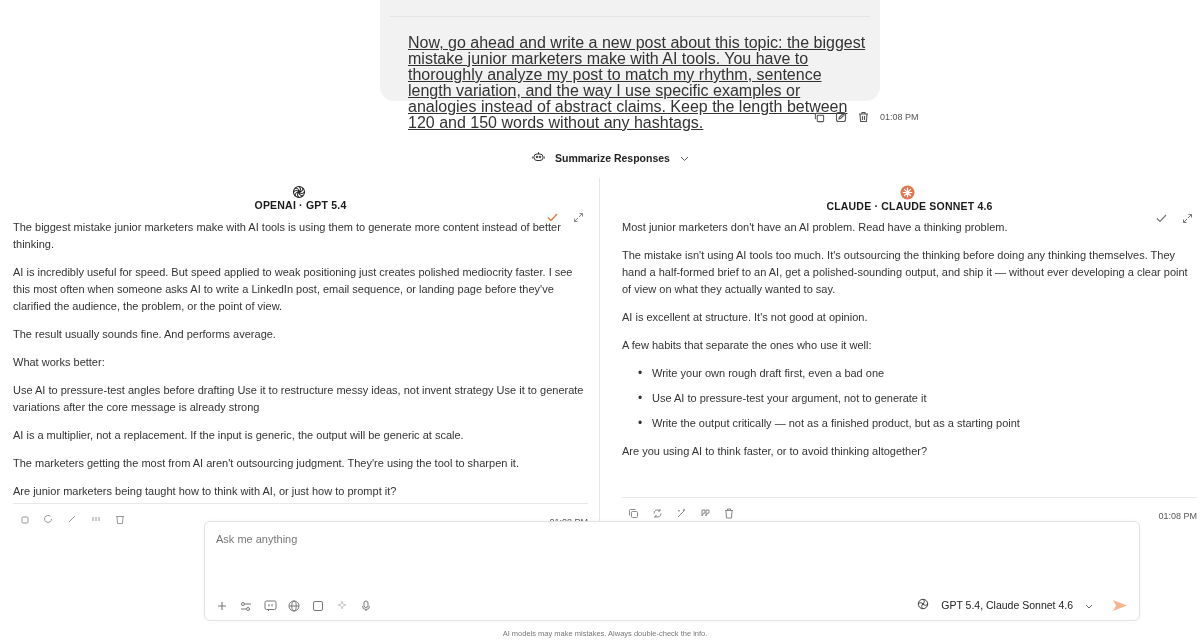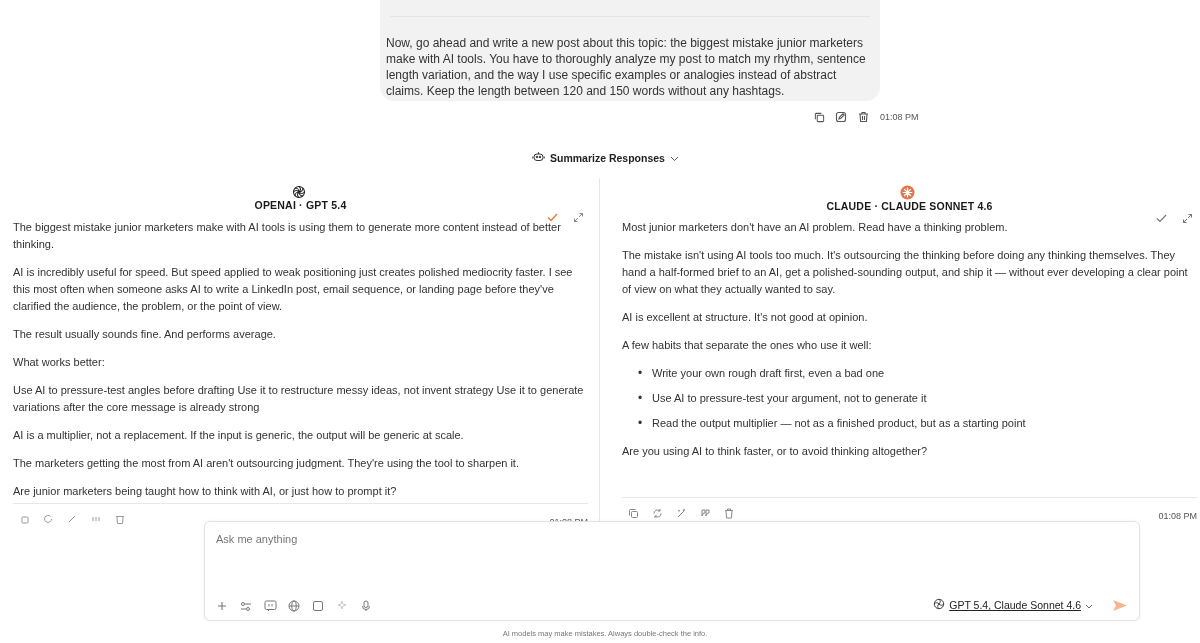"Now, go ahead and write" .user-msg .text { font-size: 12px -> 16px; left: 6px -> 28px; text-decoration: none -> underline }
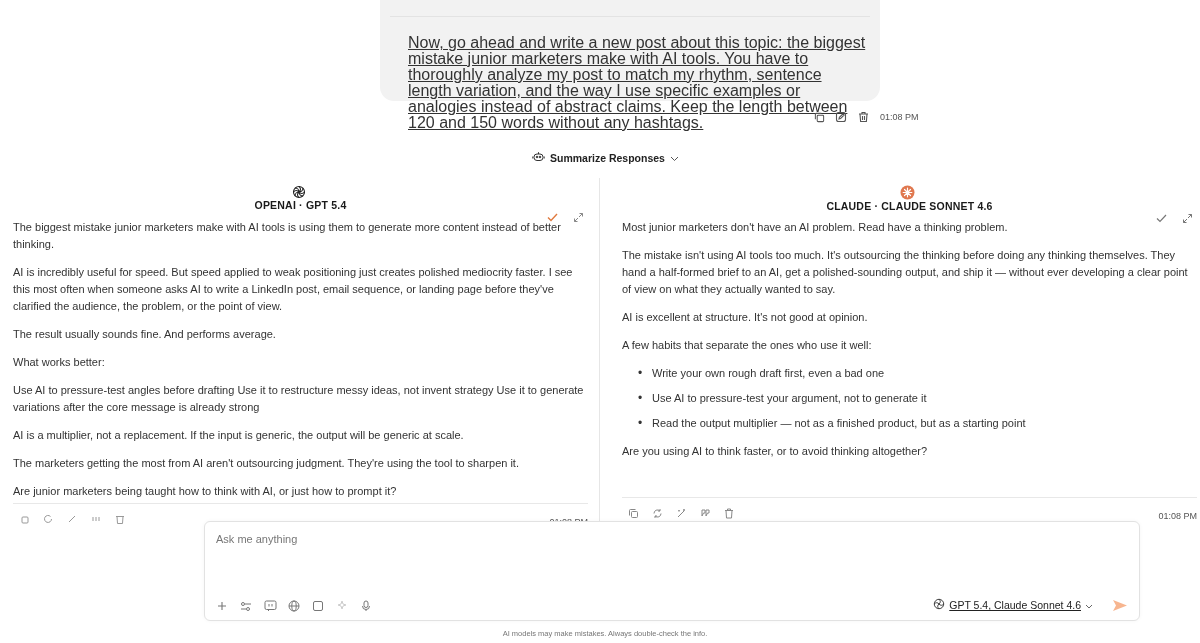"Summarize Responses" .summarize { gap: 5px -> 10px }
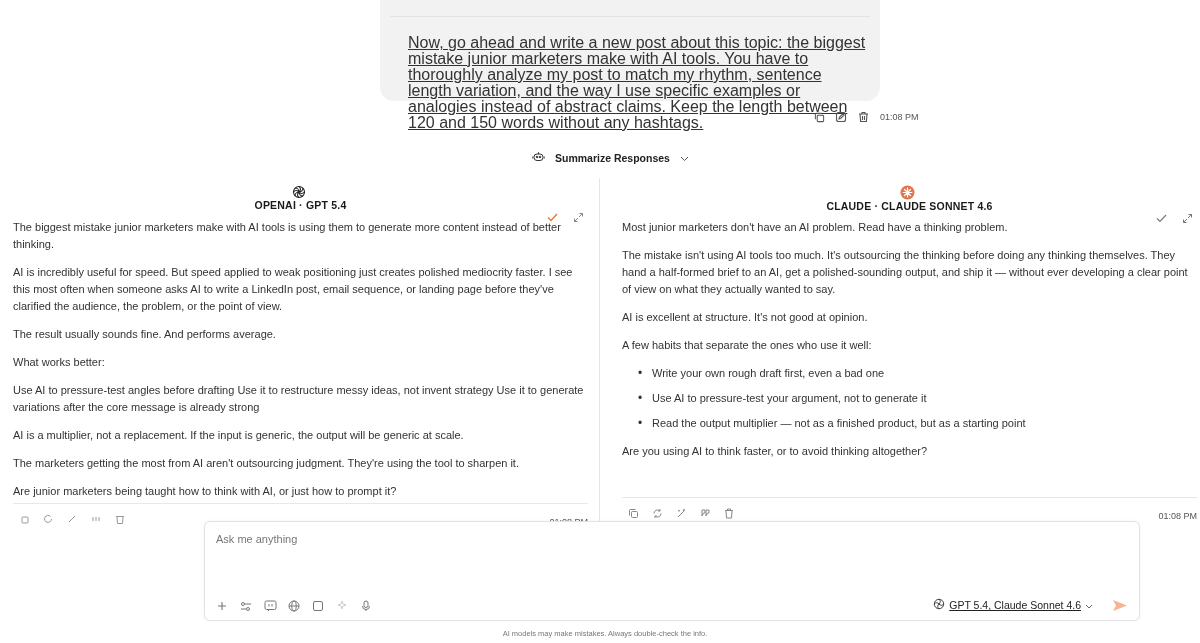"Read the output multiplier —" li { text: Read the output multiplier -> Write the output critically }
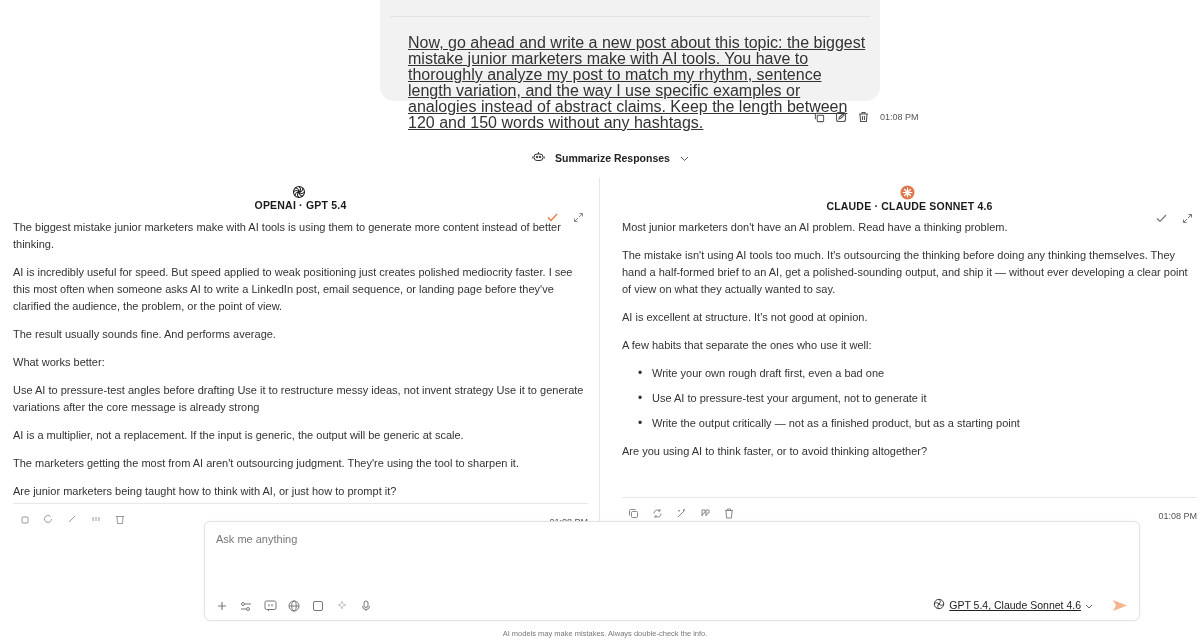"GPT 5.4, Claude Sonnet 4.6" .composer .model-select { gap: 4px -> 12px; text-decoration: underline -> none }
